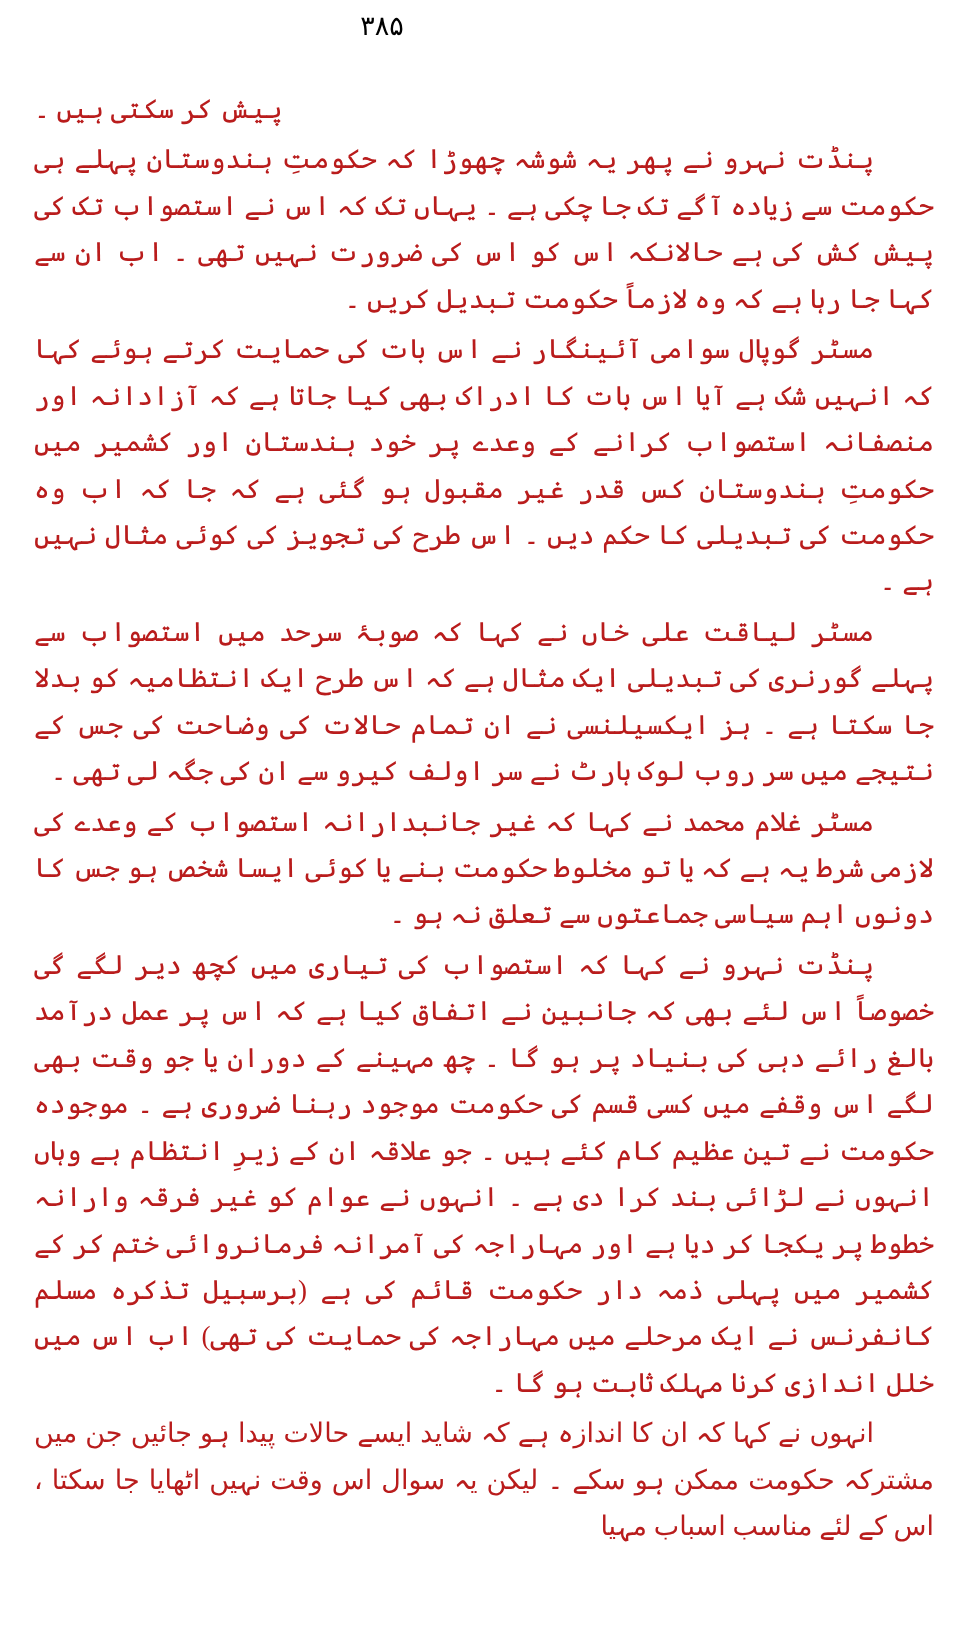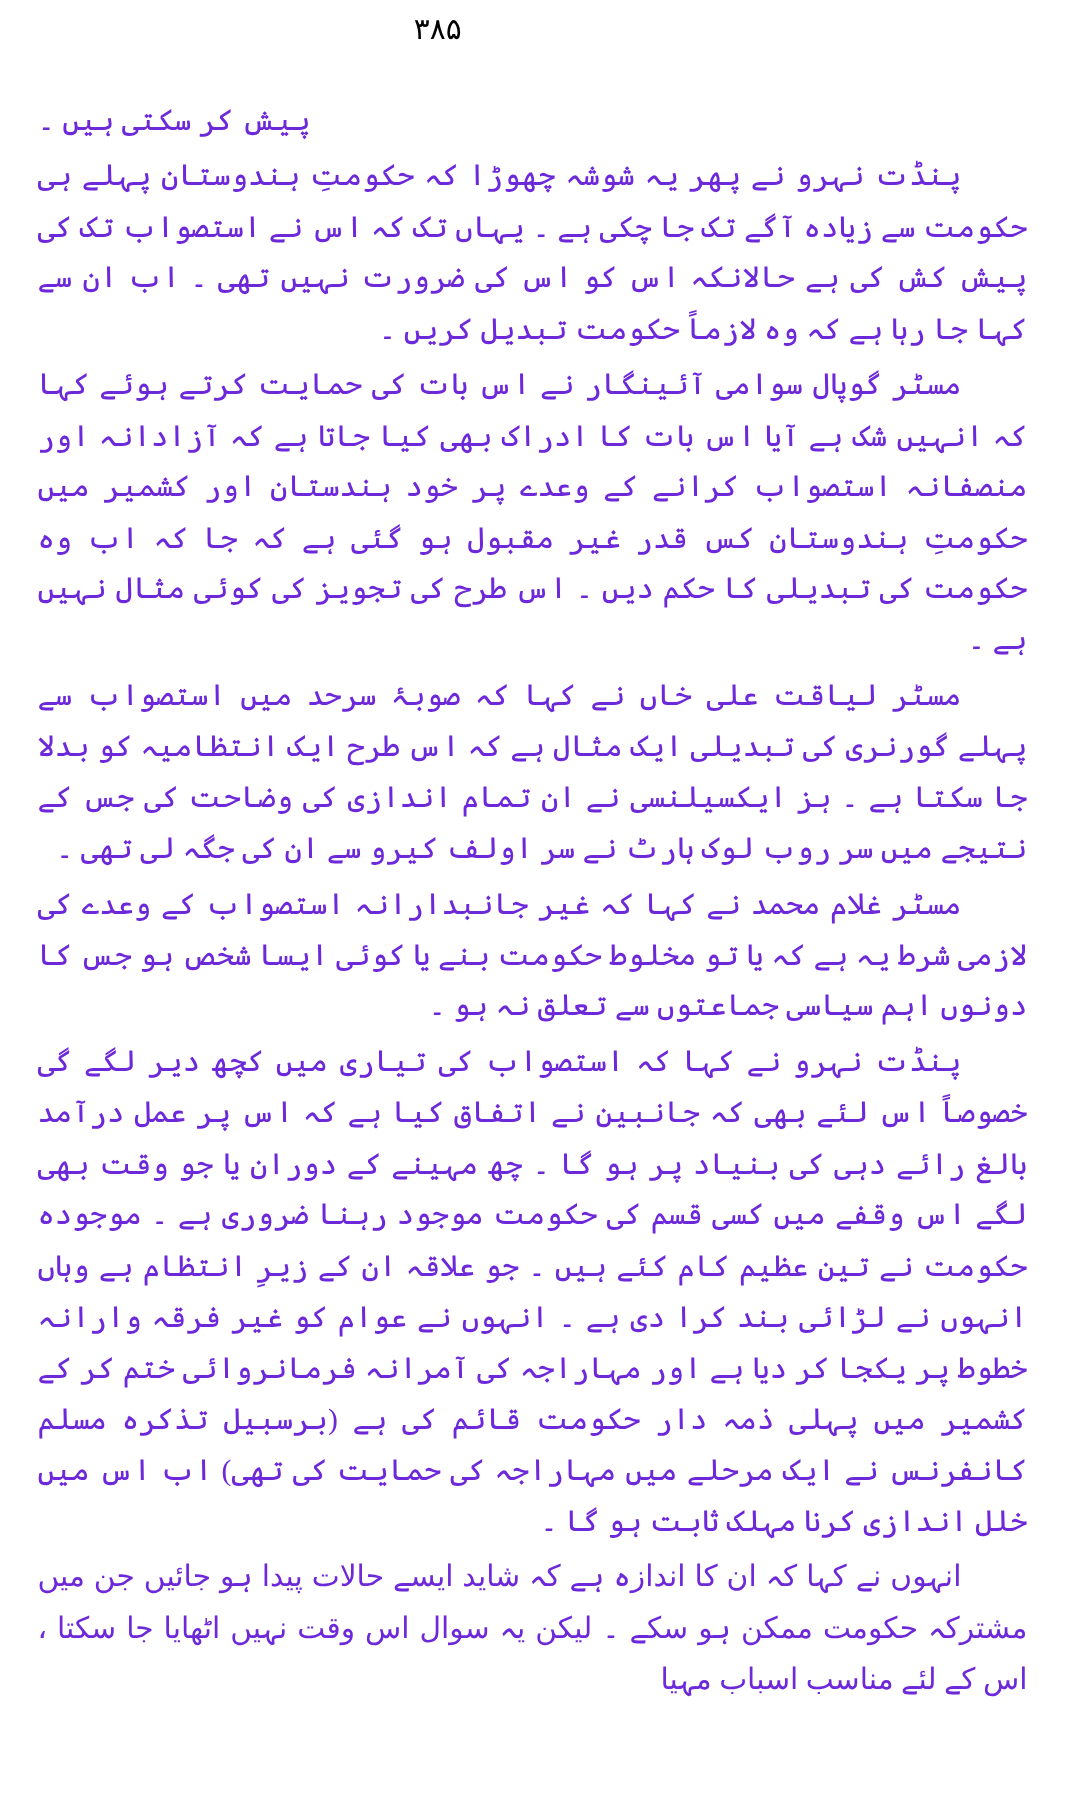"۳۸۵" .page-number { padding-left: 16px -> none }
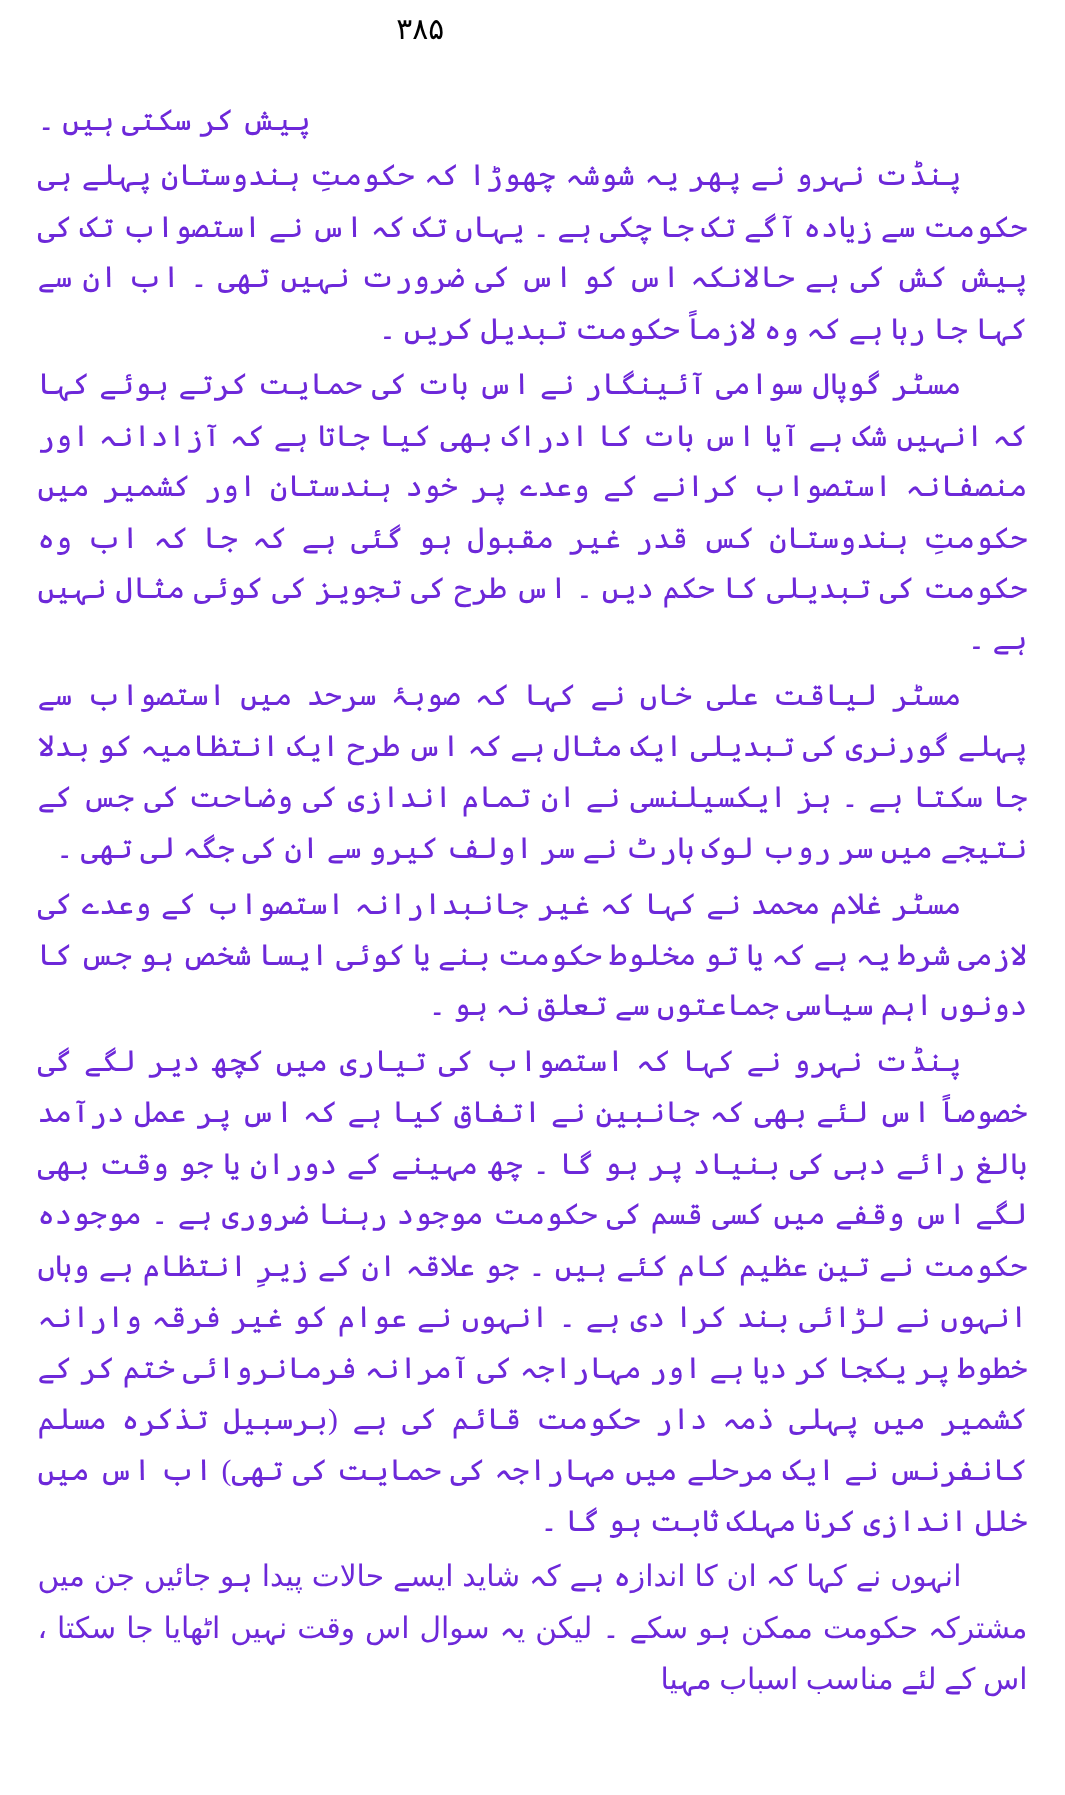"پیش کر سکتی ہیں ۔" .body-text { color: #6d28d9 -> #b91c1c }
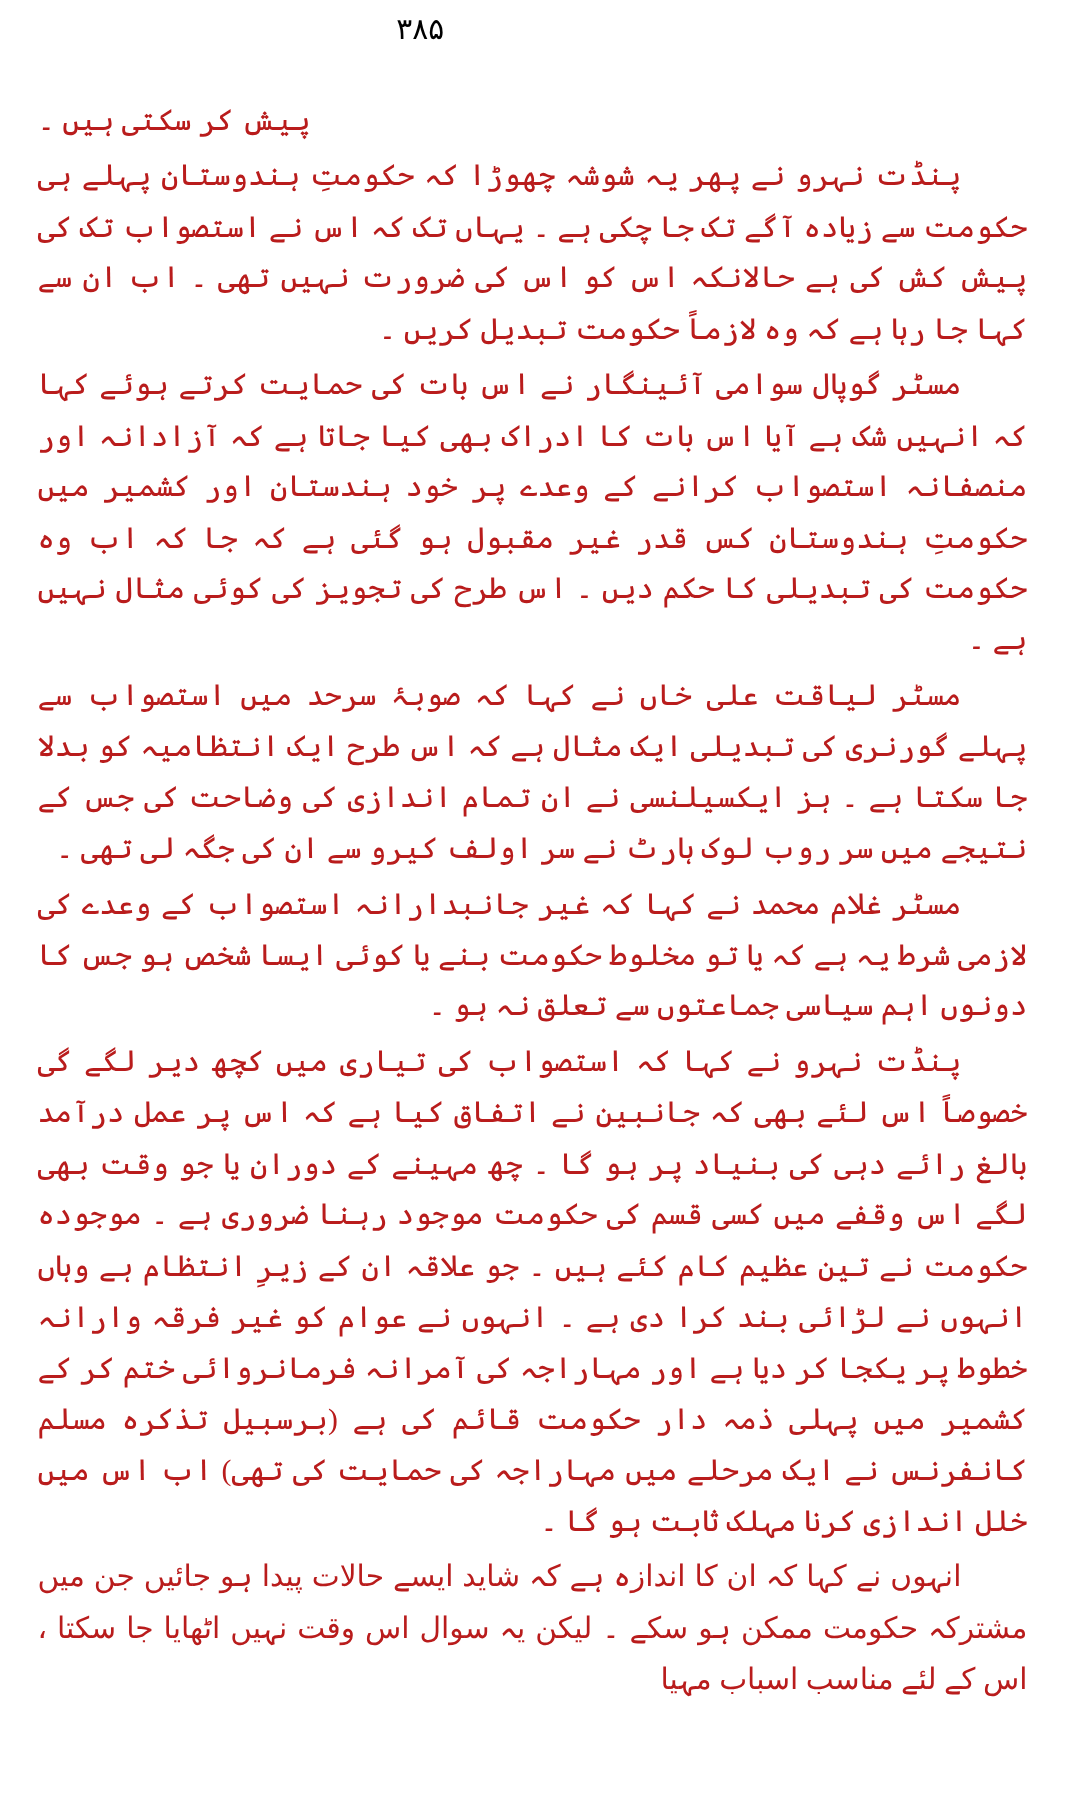"مسٹر لیاقت علی خاں نے" p.para { text: اندازی -> حالات }
